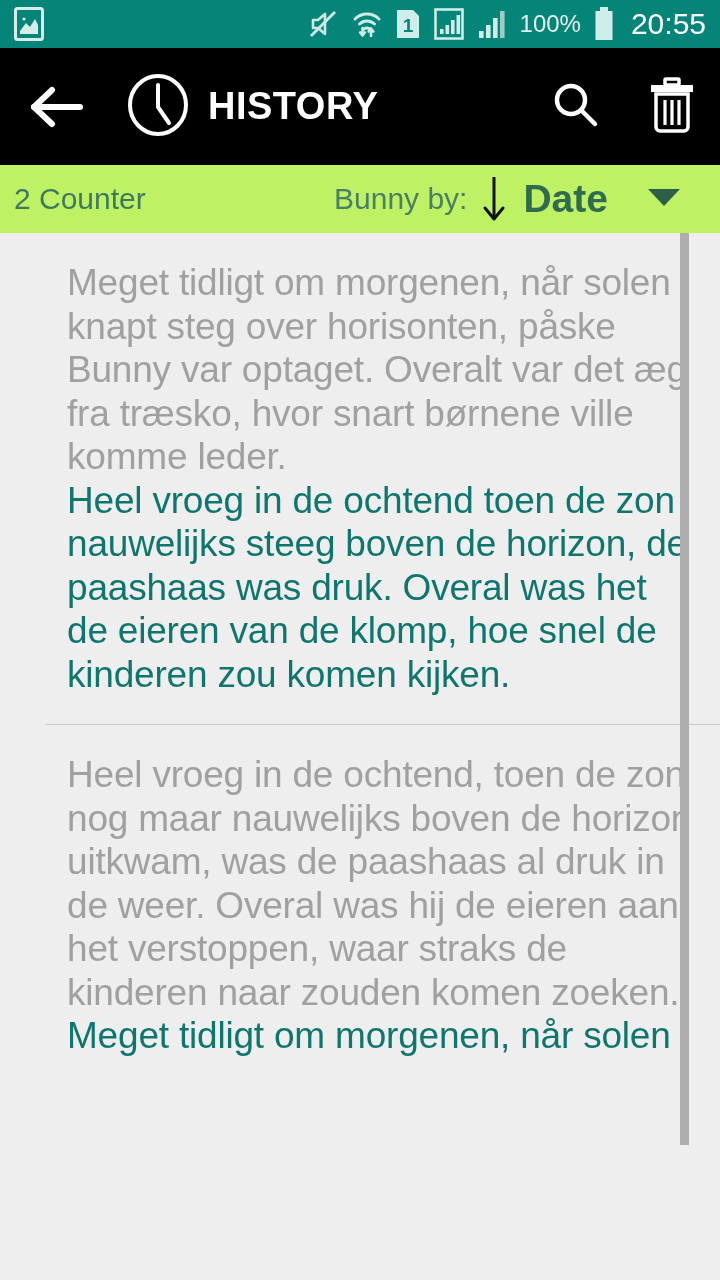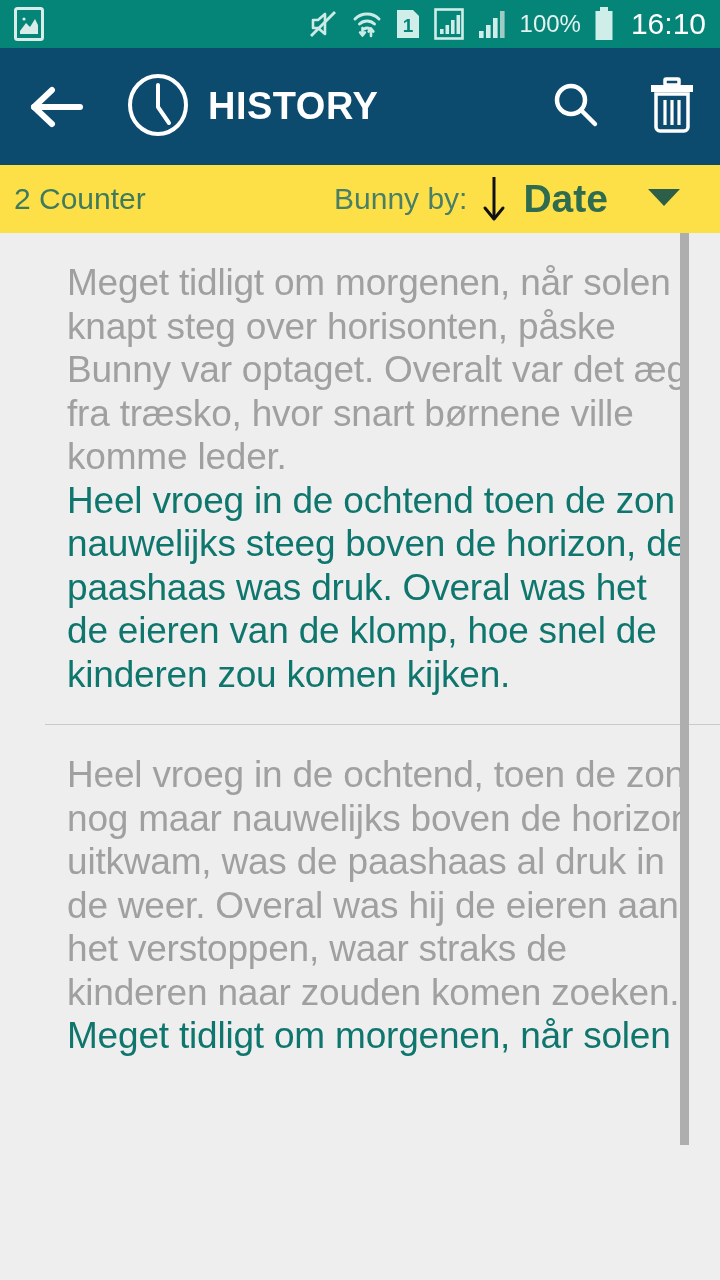"16:10" span.sb-text { text: 16:10 -> 20:55 }
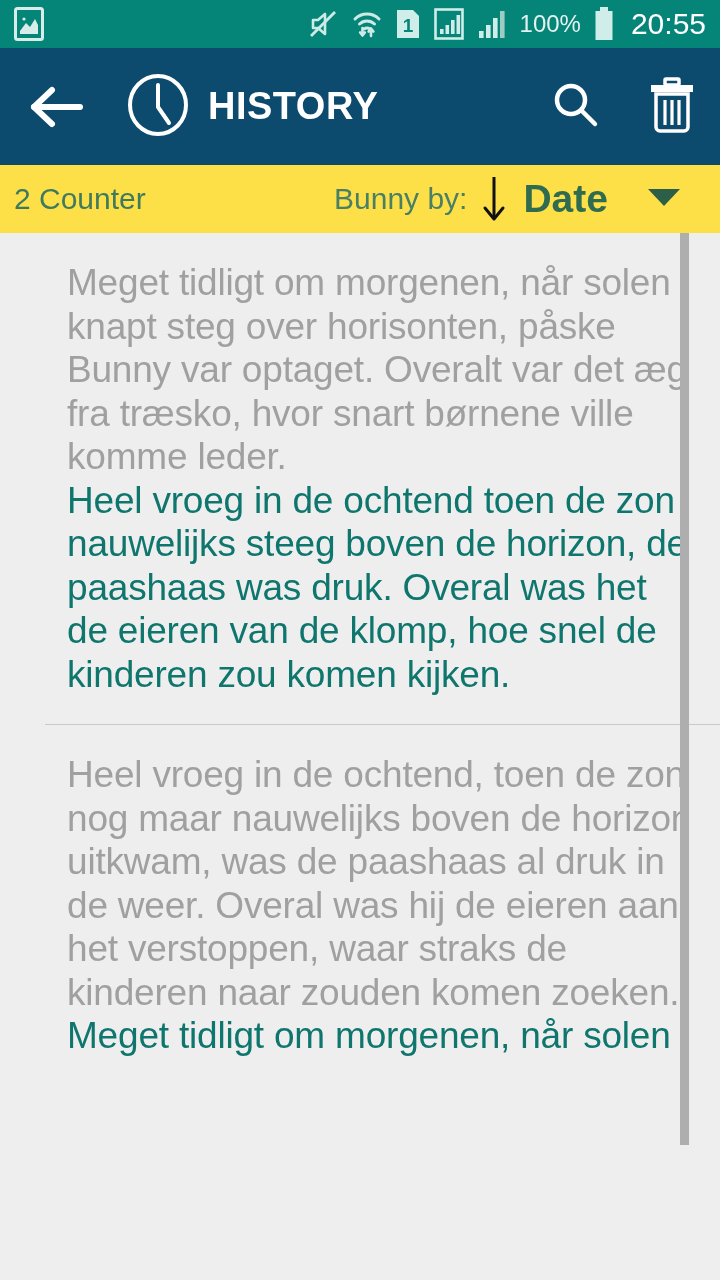"HISTORY" .action-bar { background: #0c4a6e -> #000000 }
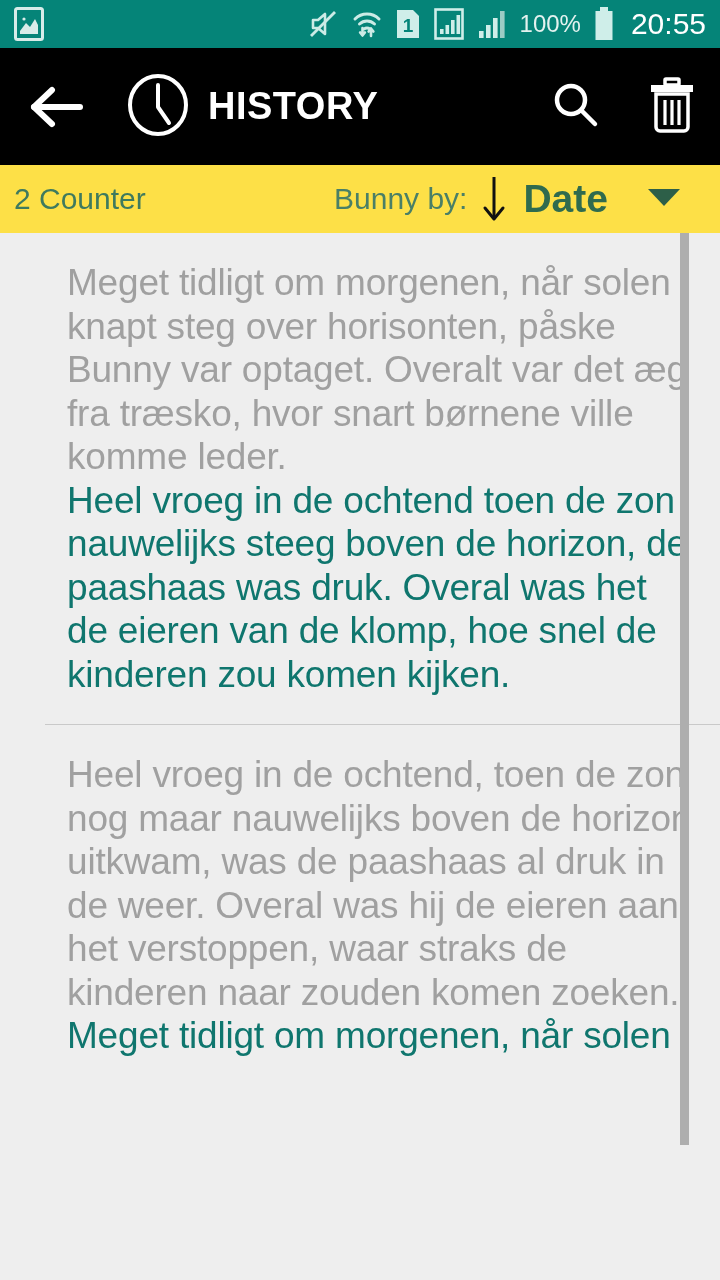"2 Counter" .sort-bar { background: #fde047 -> #bef264 }
